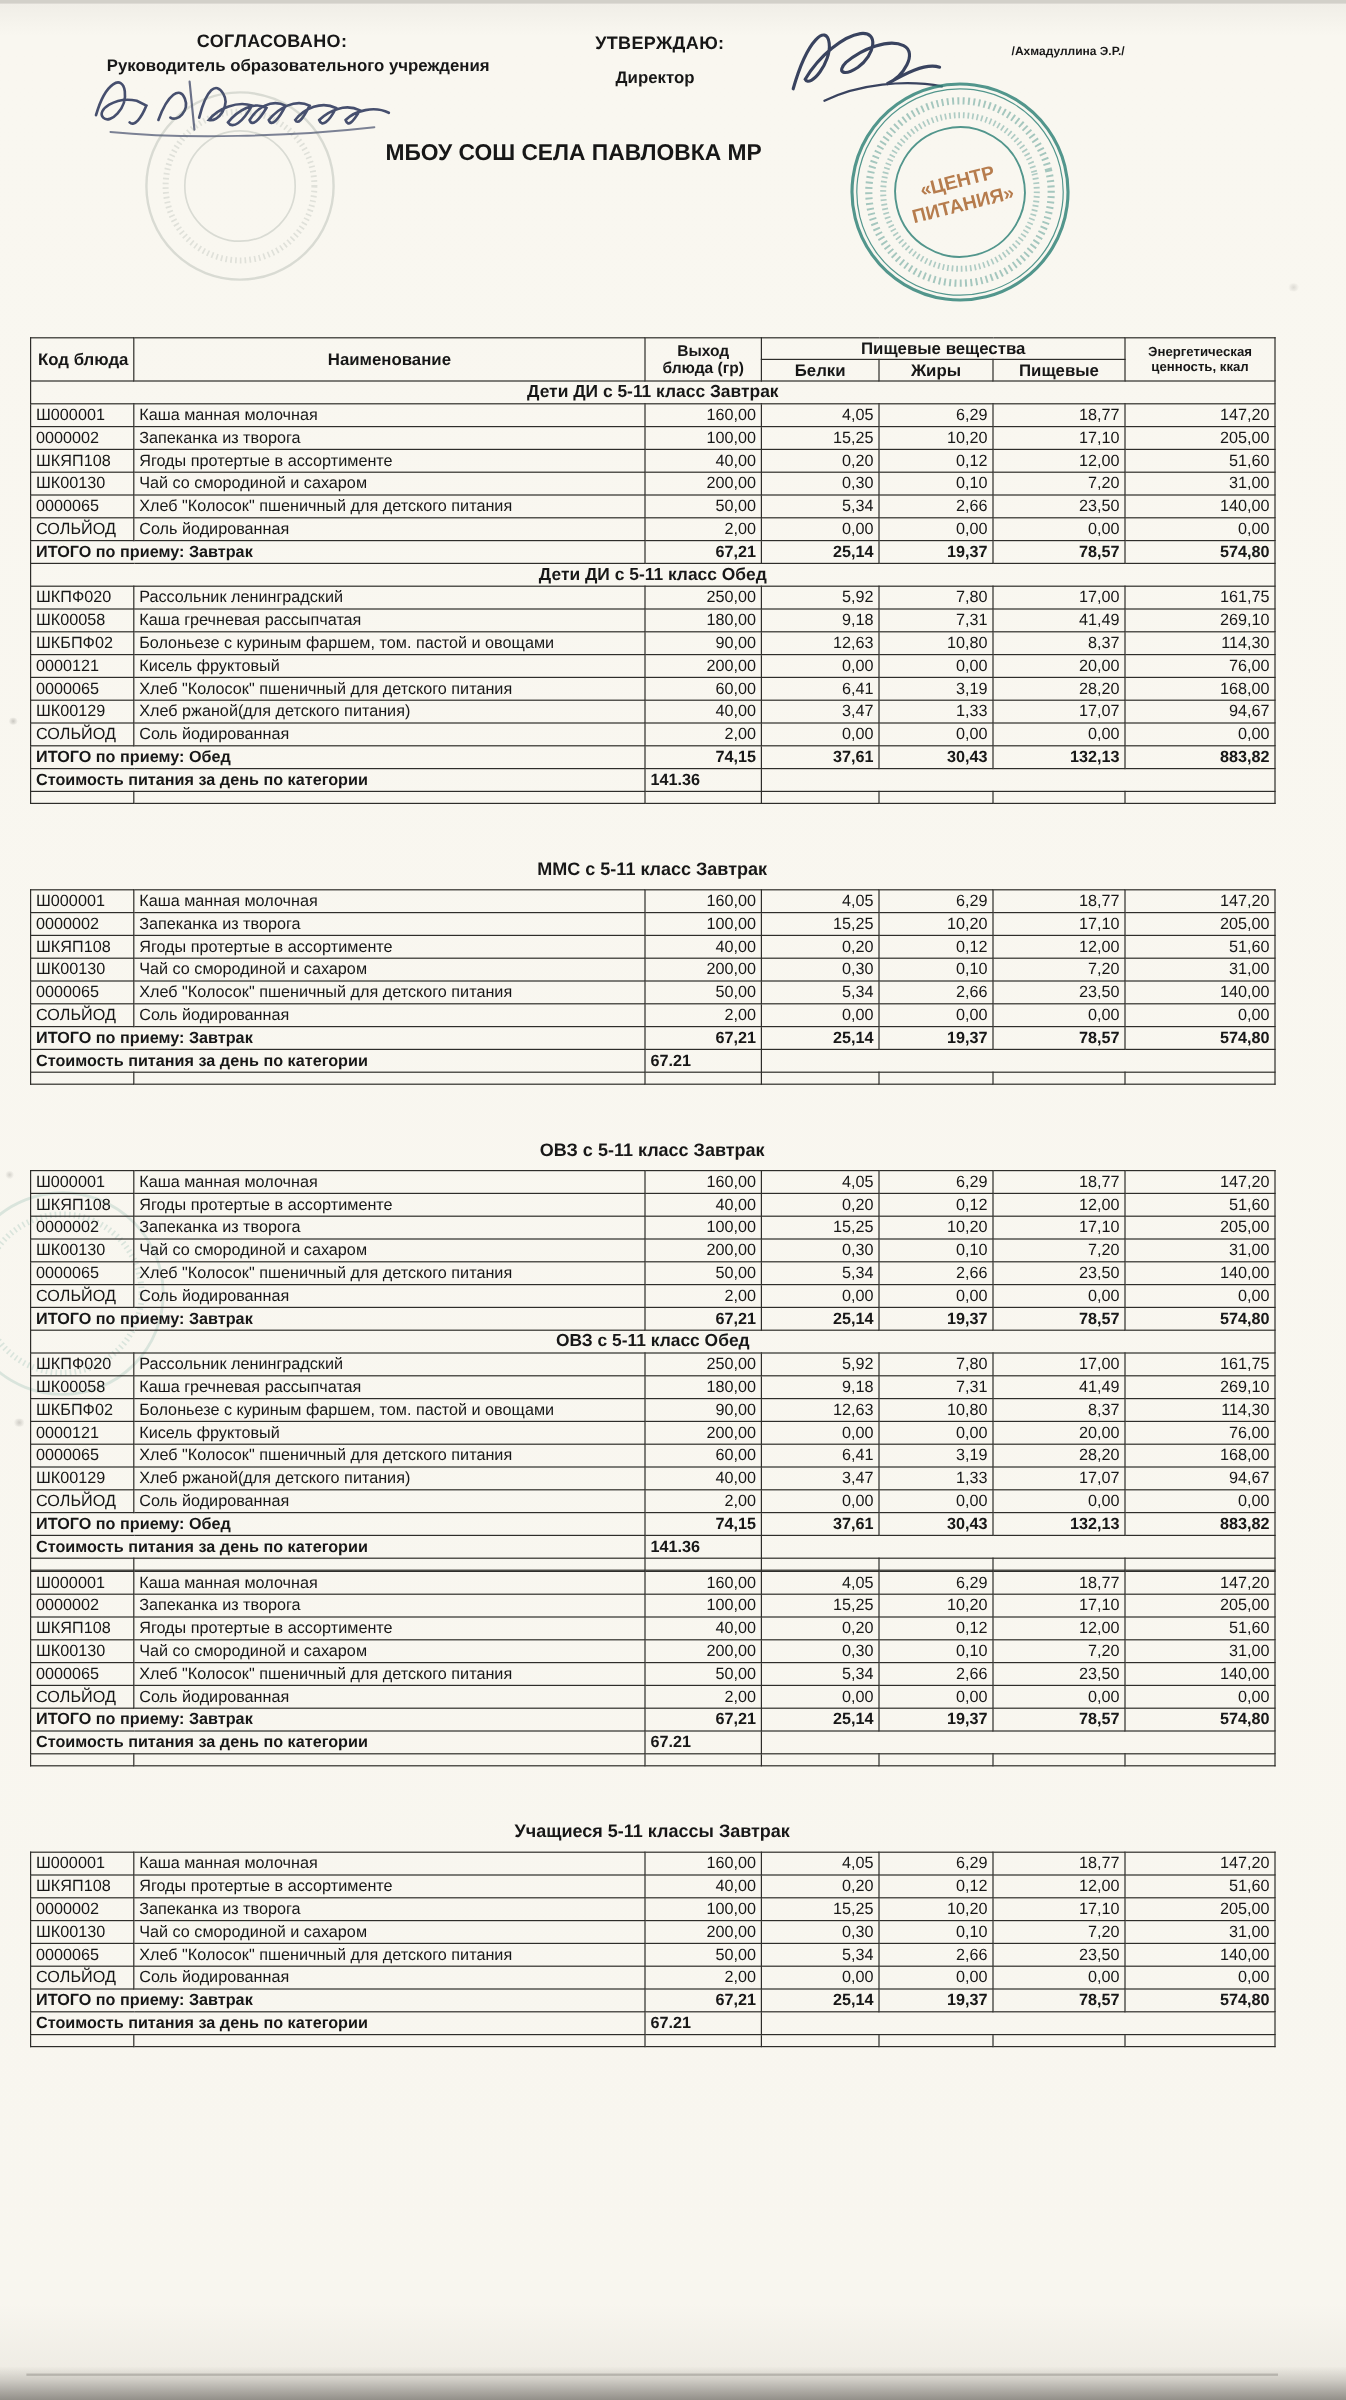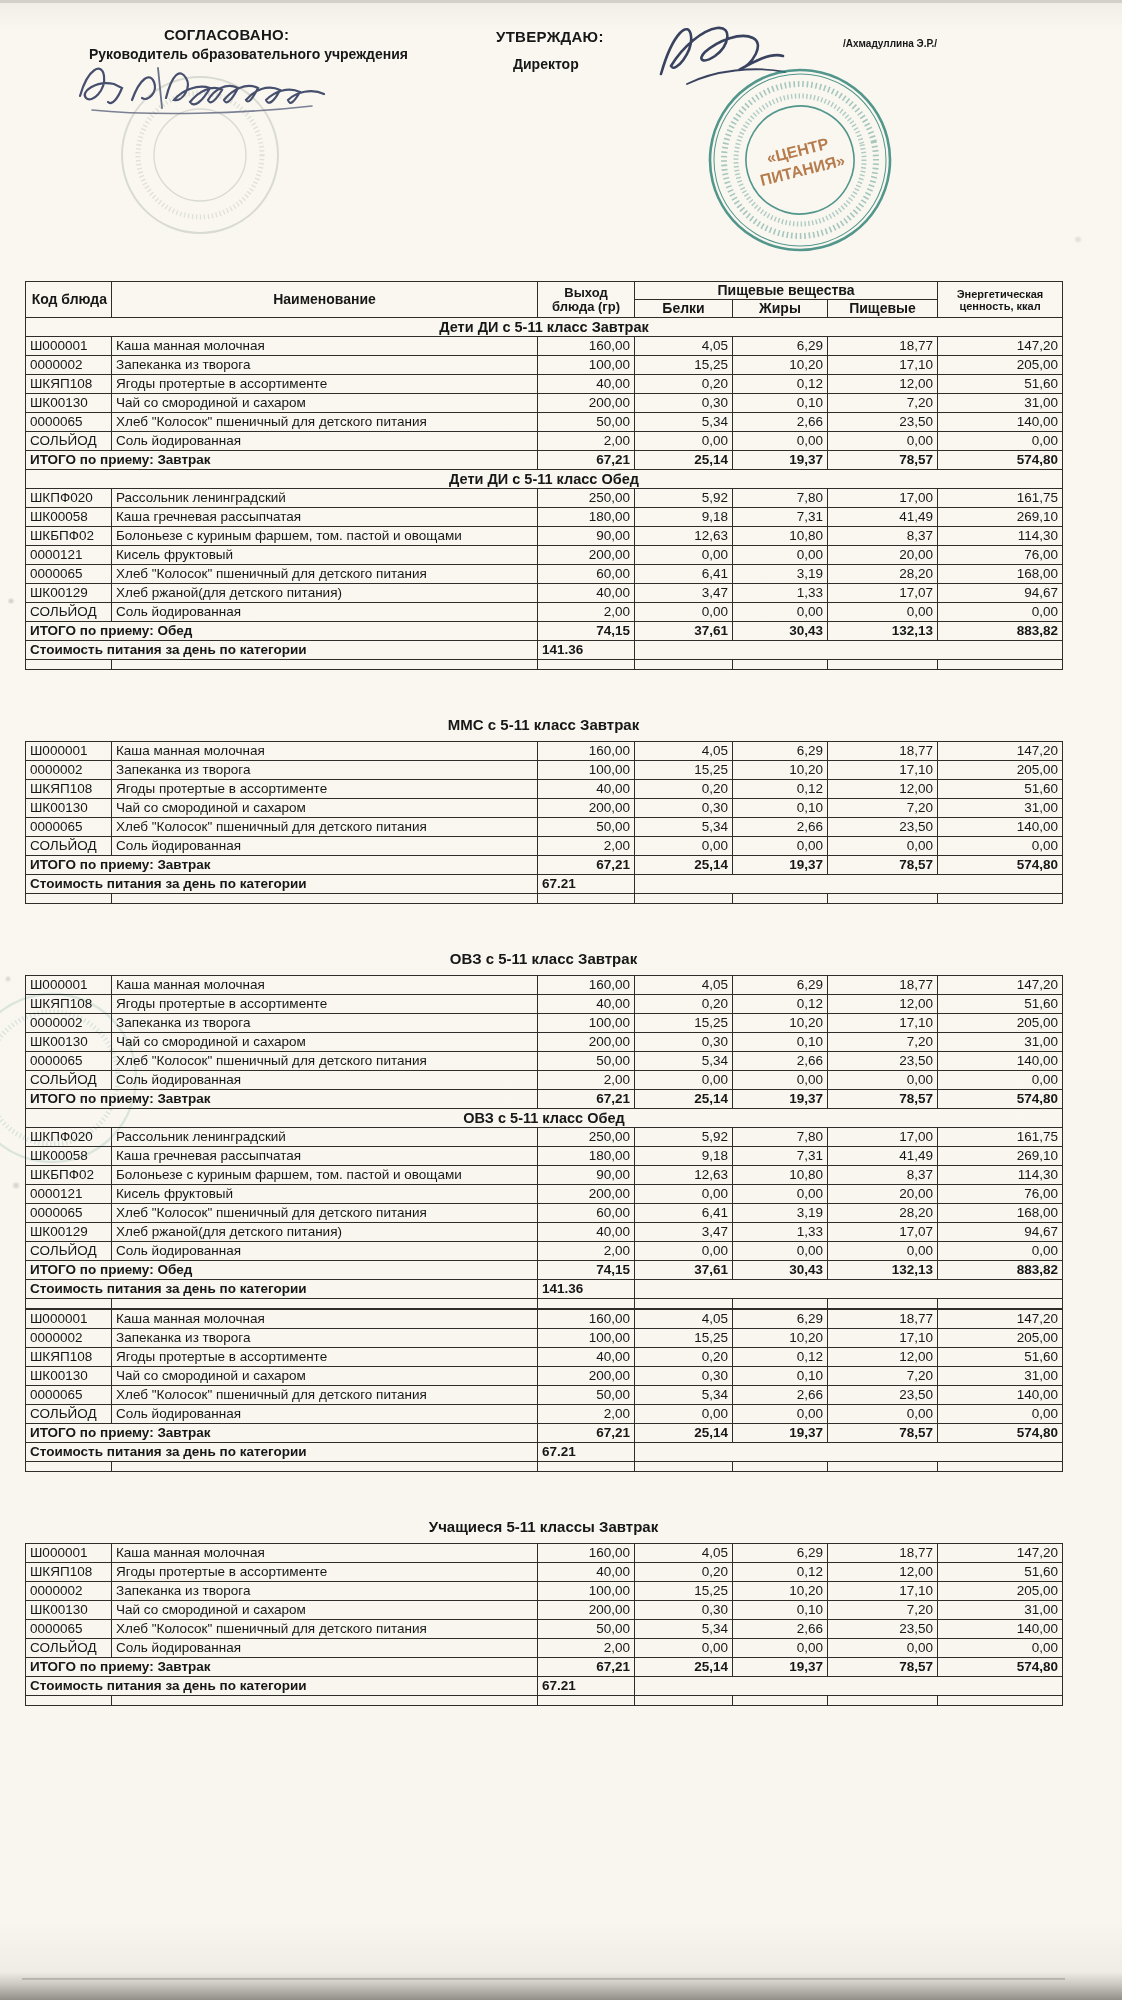"МБОУ СОШ СЕЛА ПАВЛОВКА МР" div.title3 { html: none -> <div>МБОУ СОШ СЕЛА ПАВЛОВКА МР</div> }
